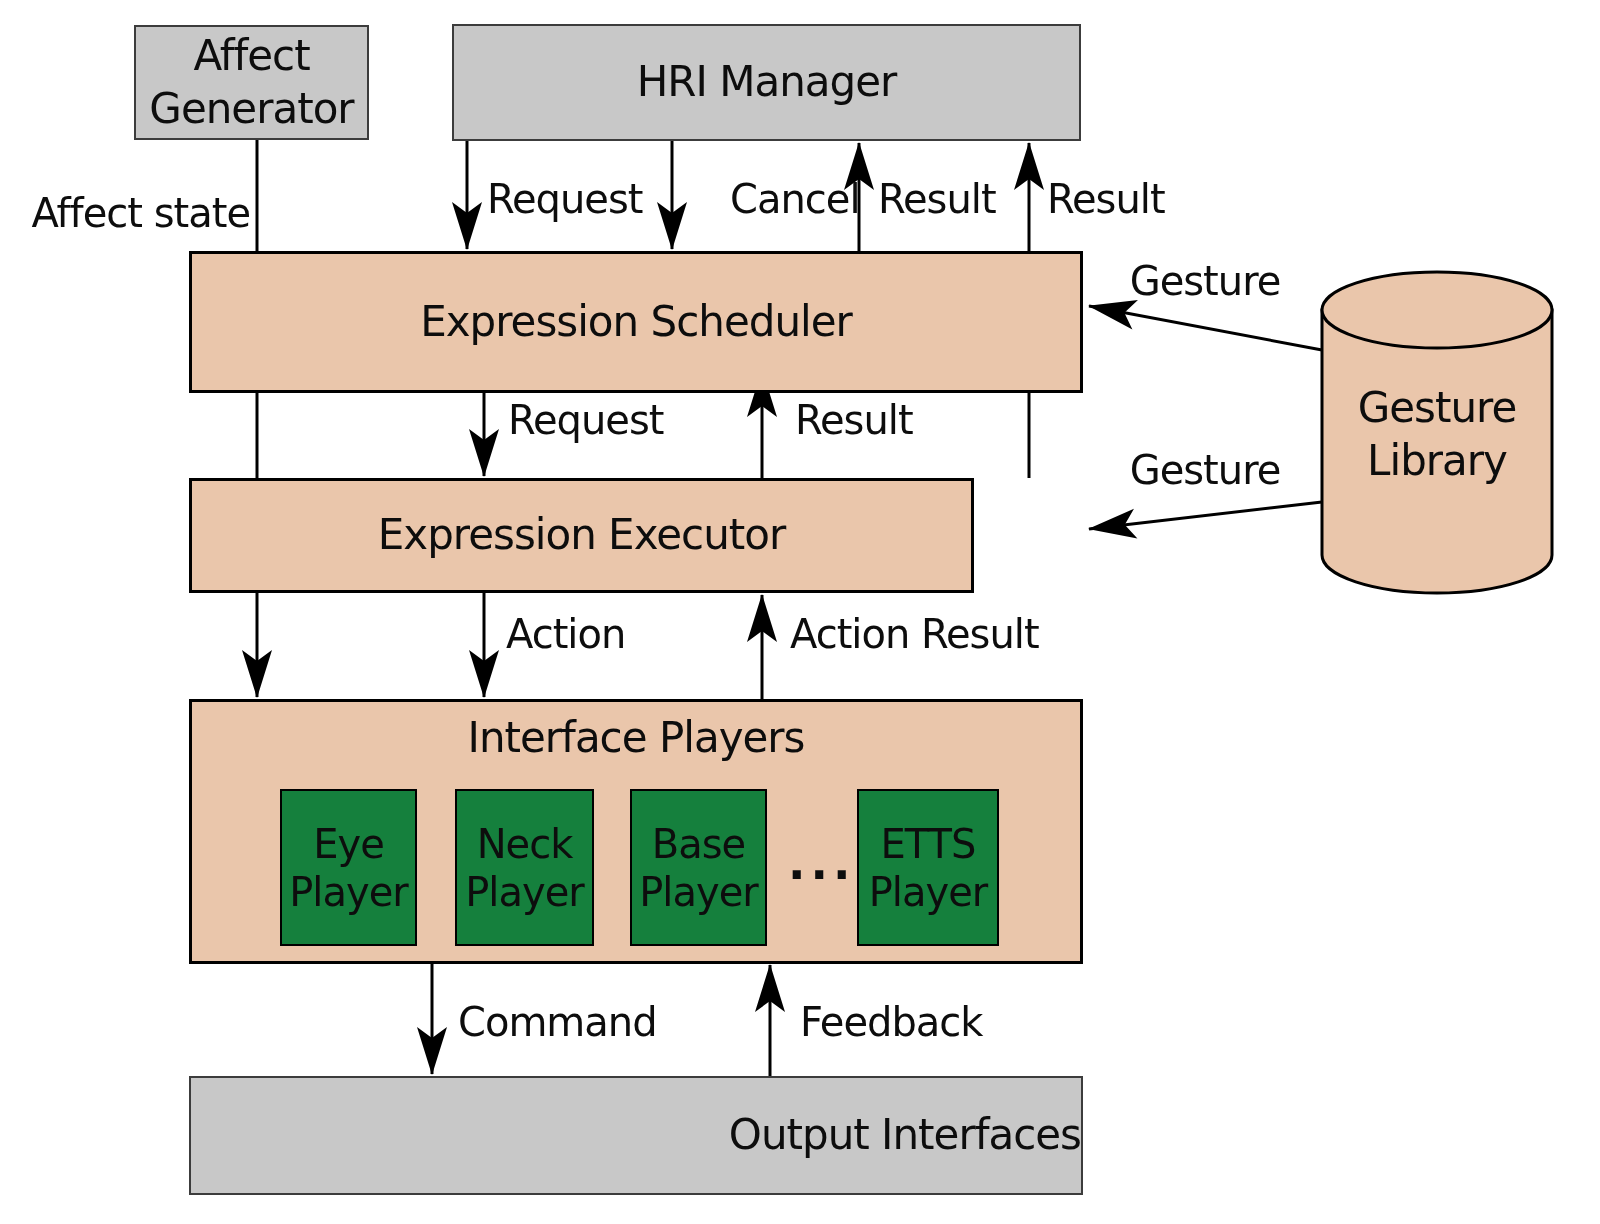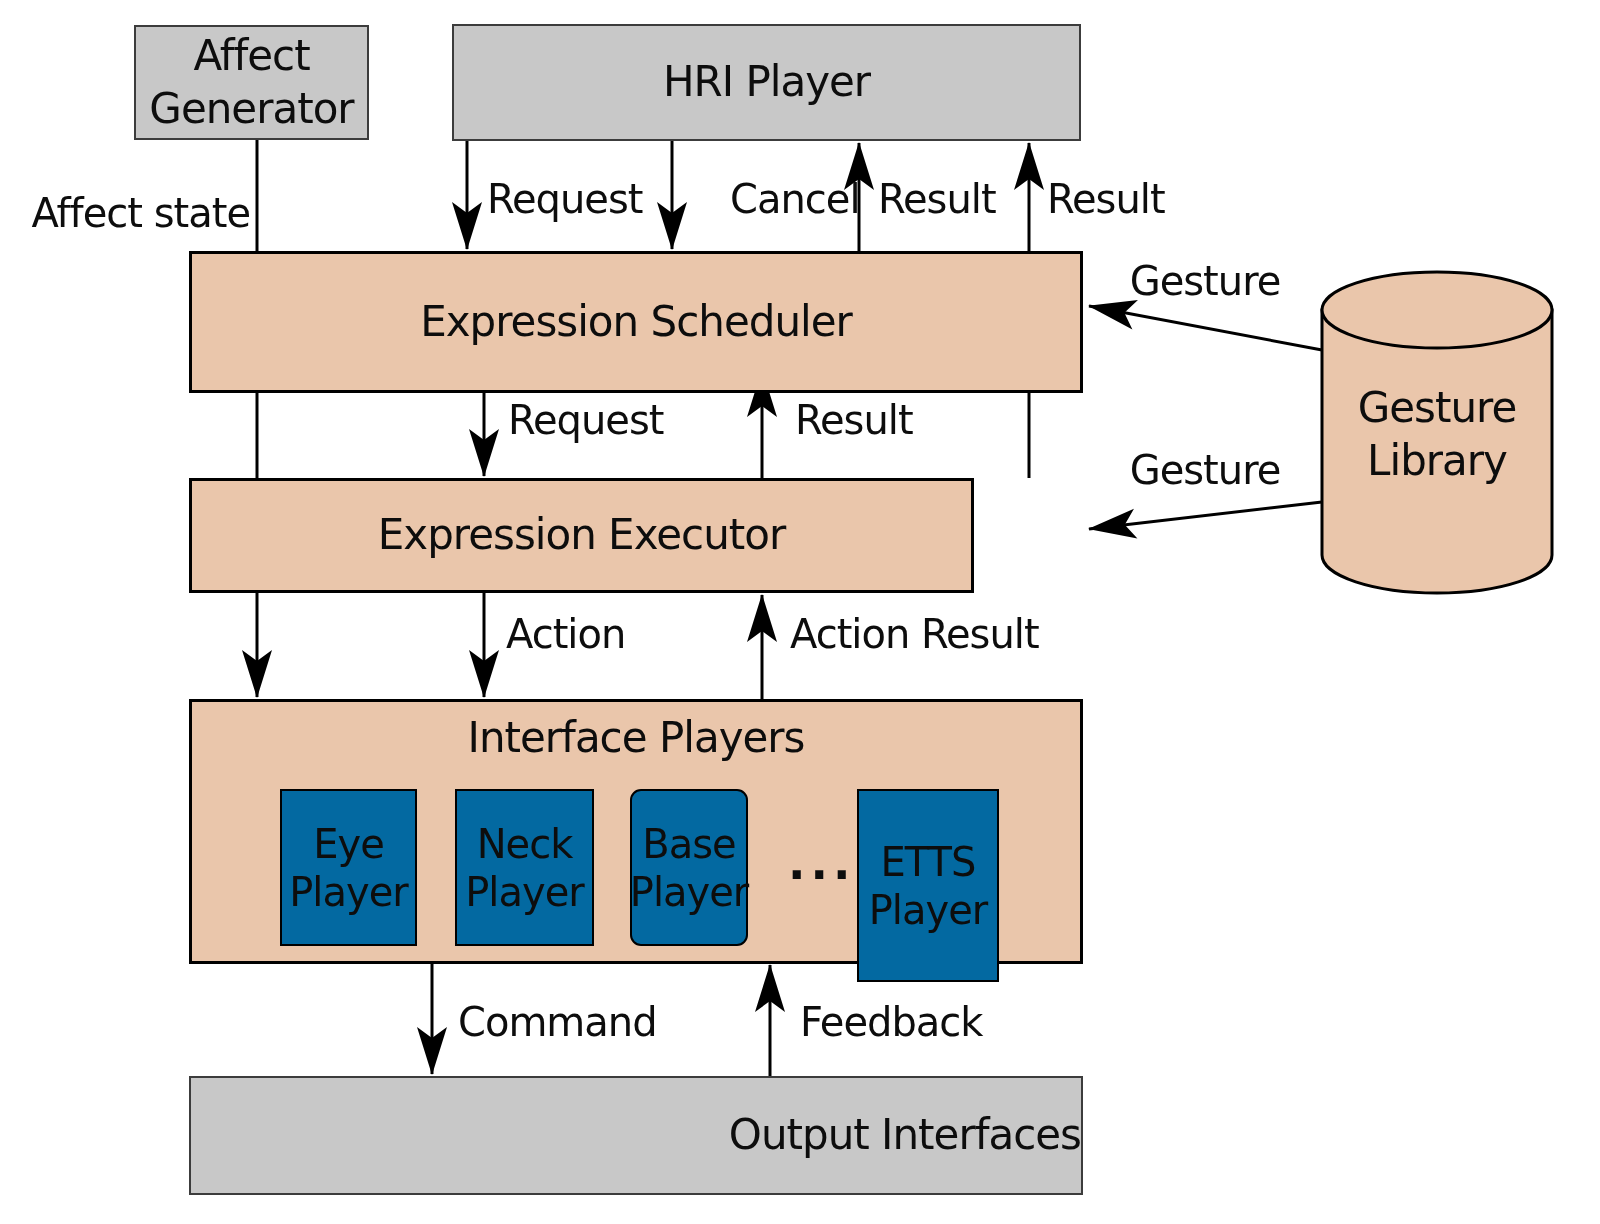"HRI Player" span { text: Player -> Manager }
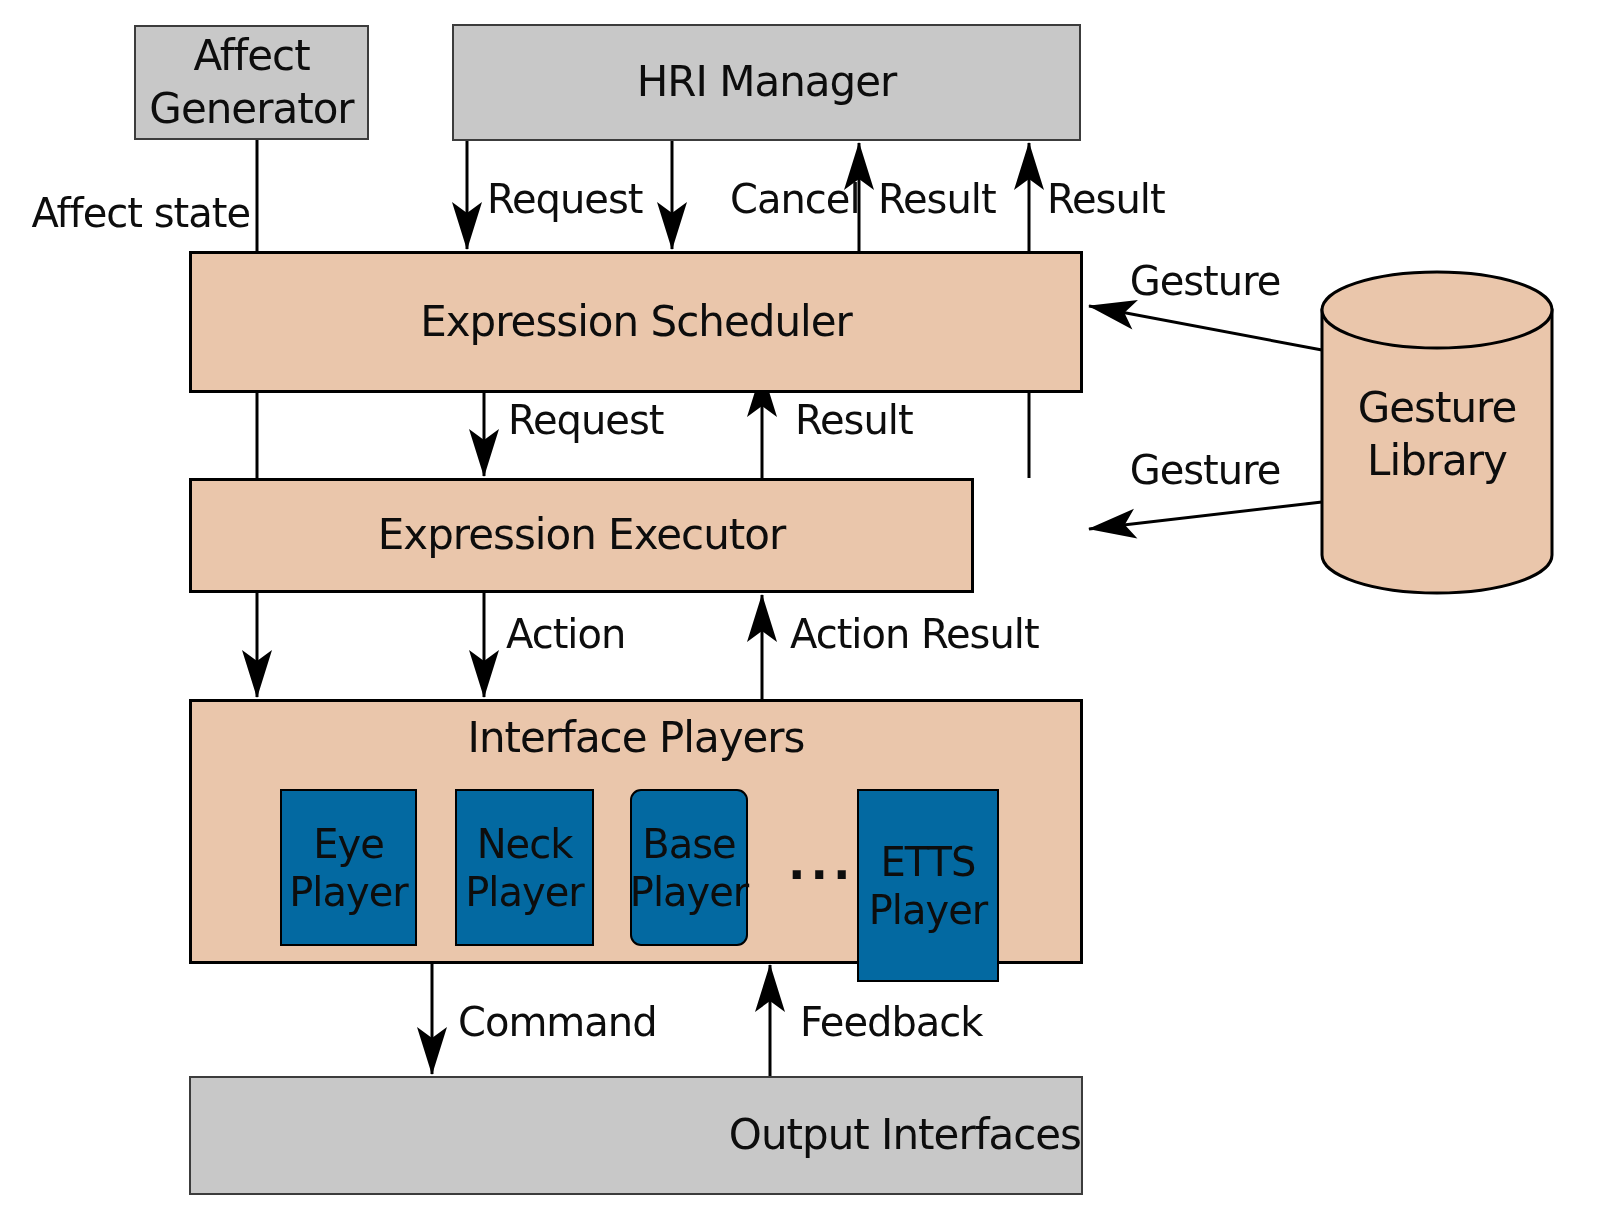"Eye Player" .sub { background: #0369a1 -> #15803d }
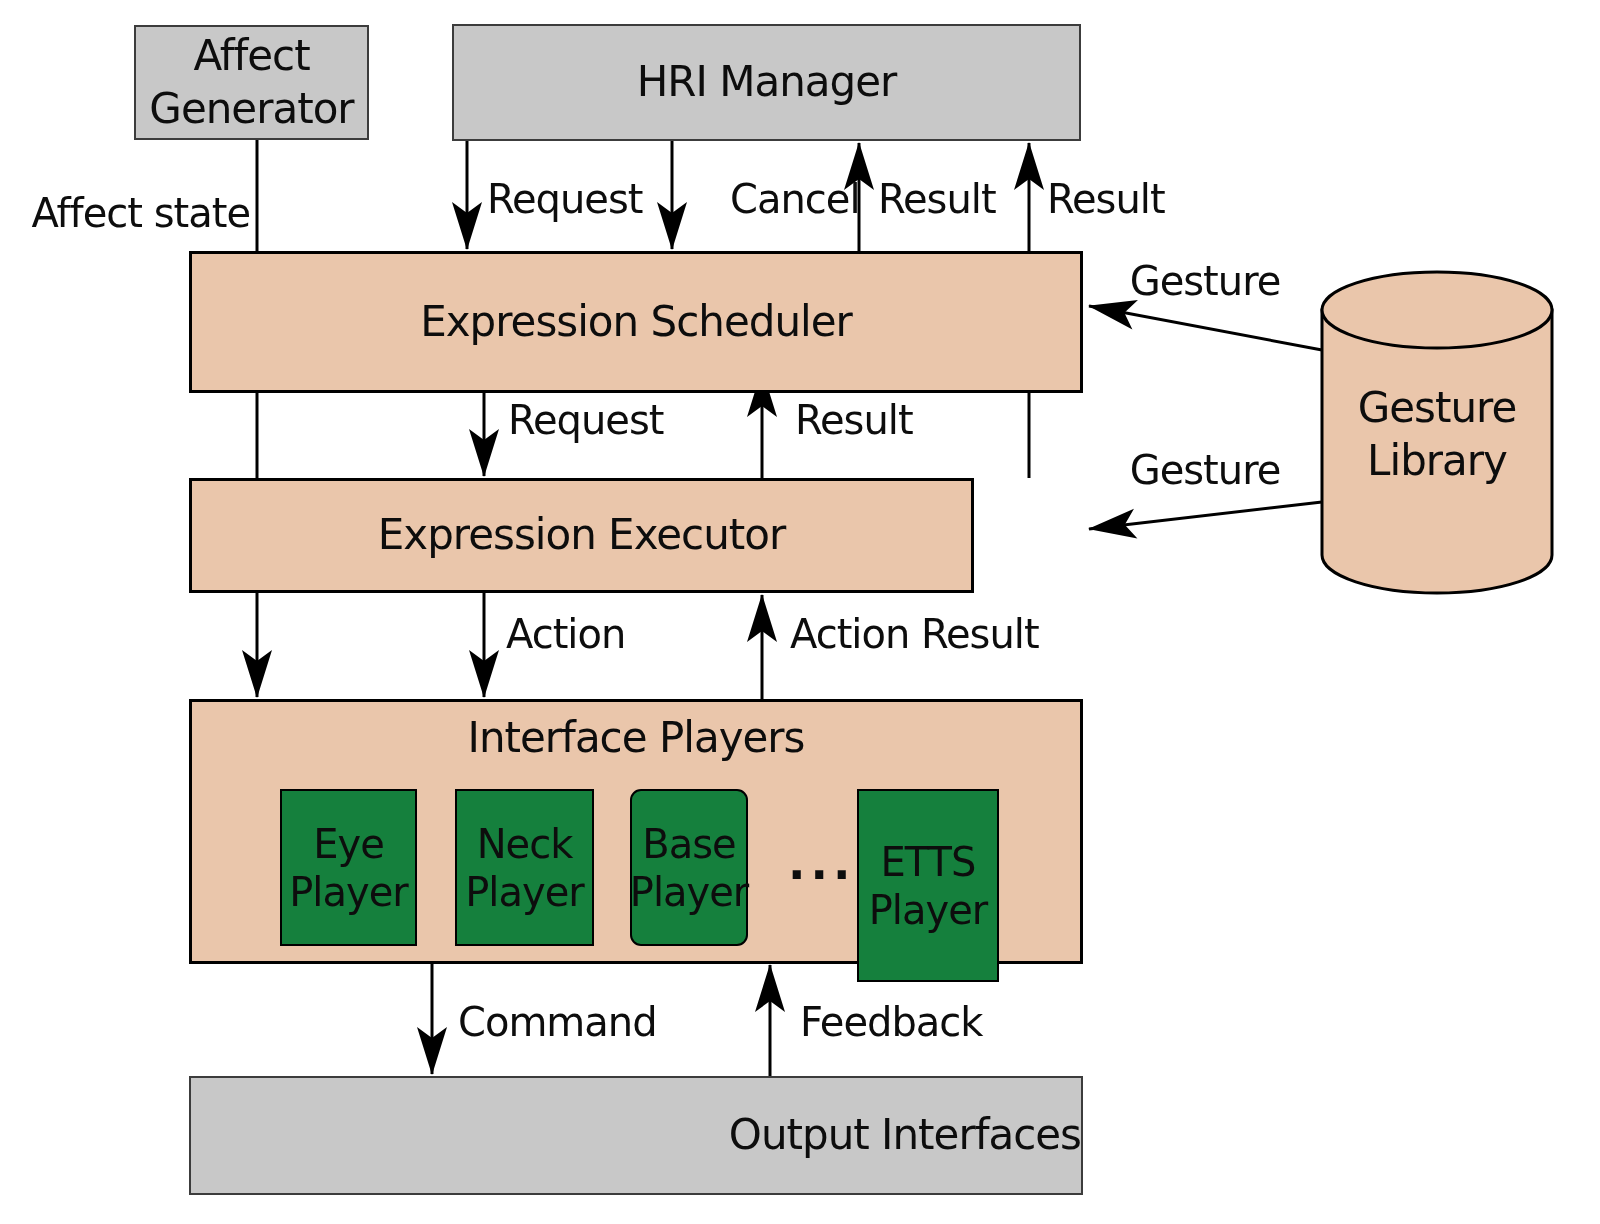"Base Player" div.sub { border-radius: 11px -> none; width: 118px -> 137px }
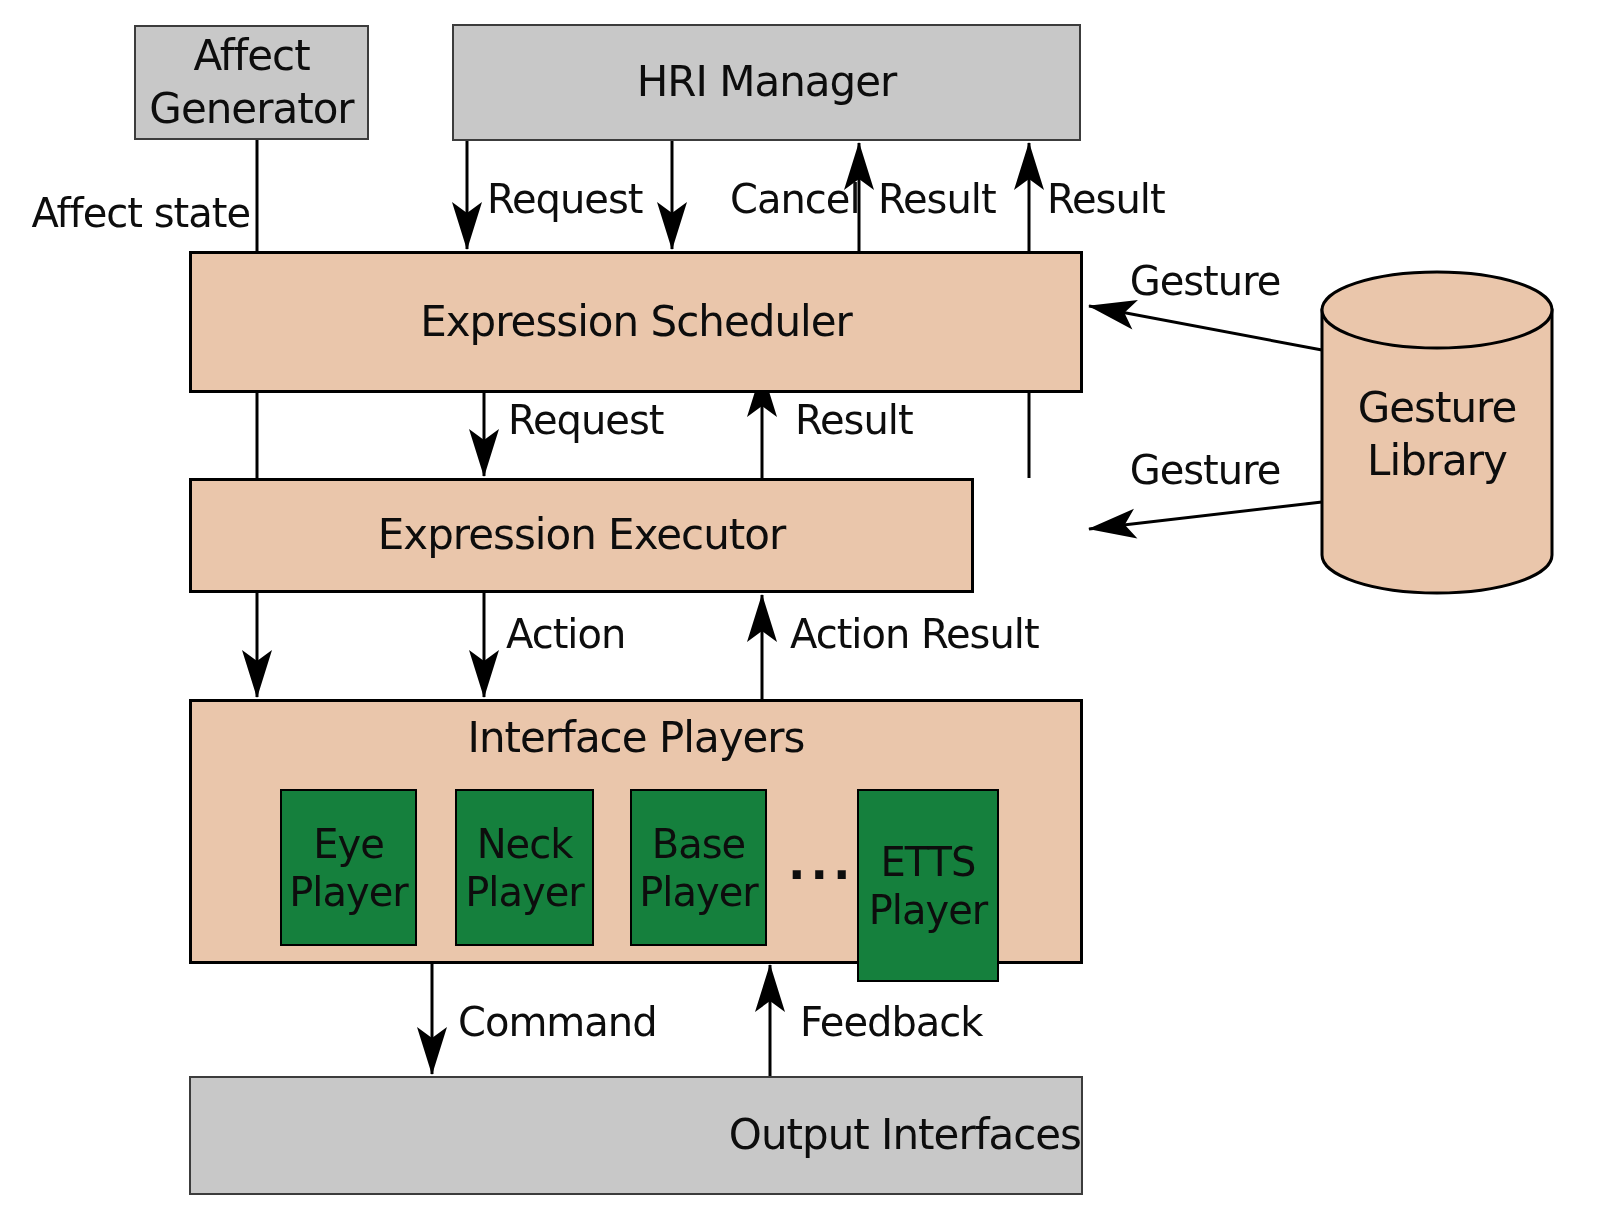"ETTS Player" div.sub { height: 193px -> 157px }
